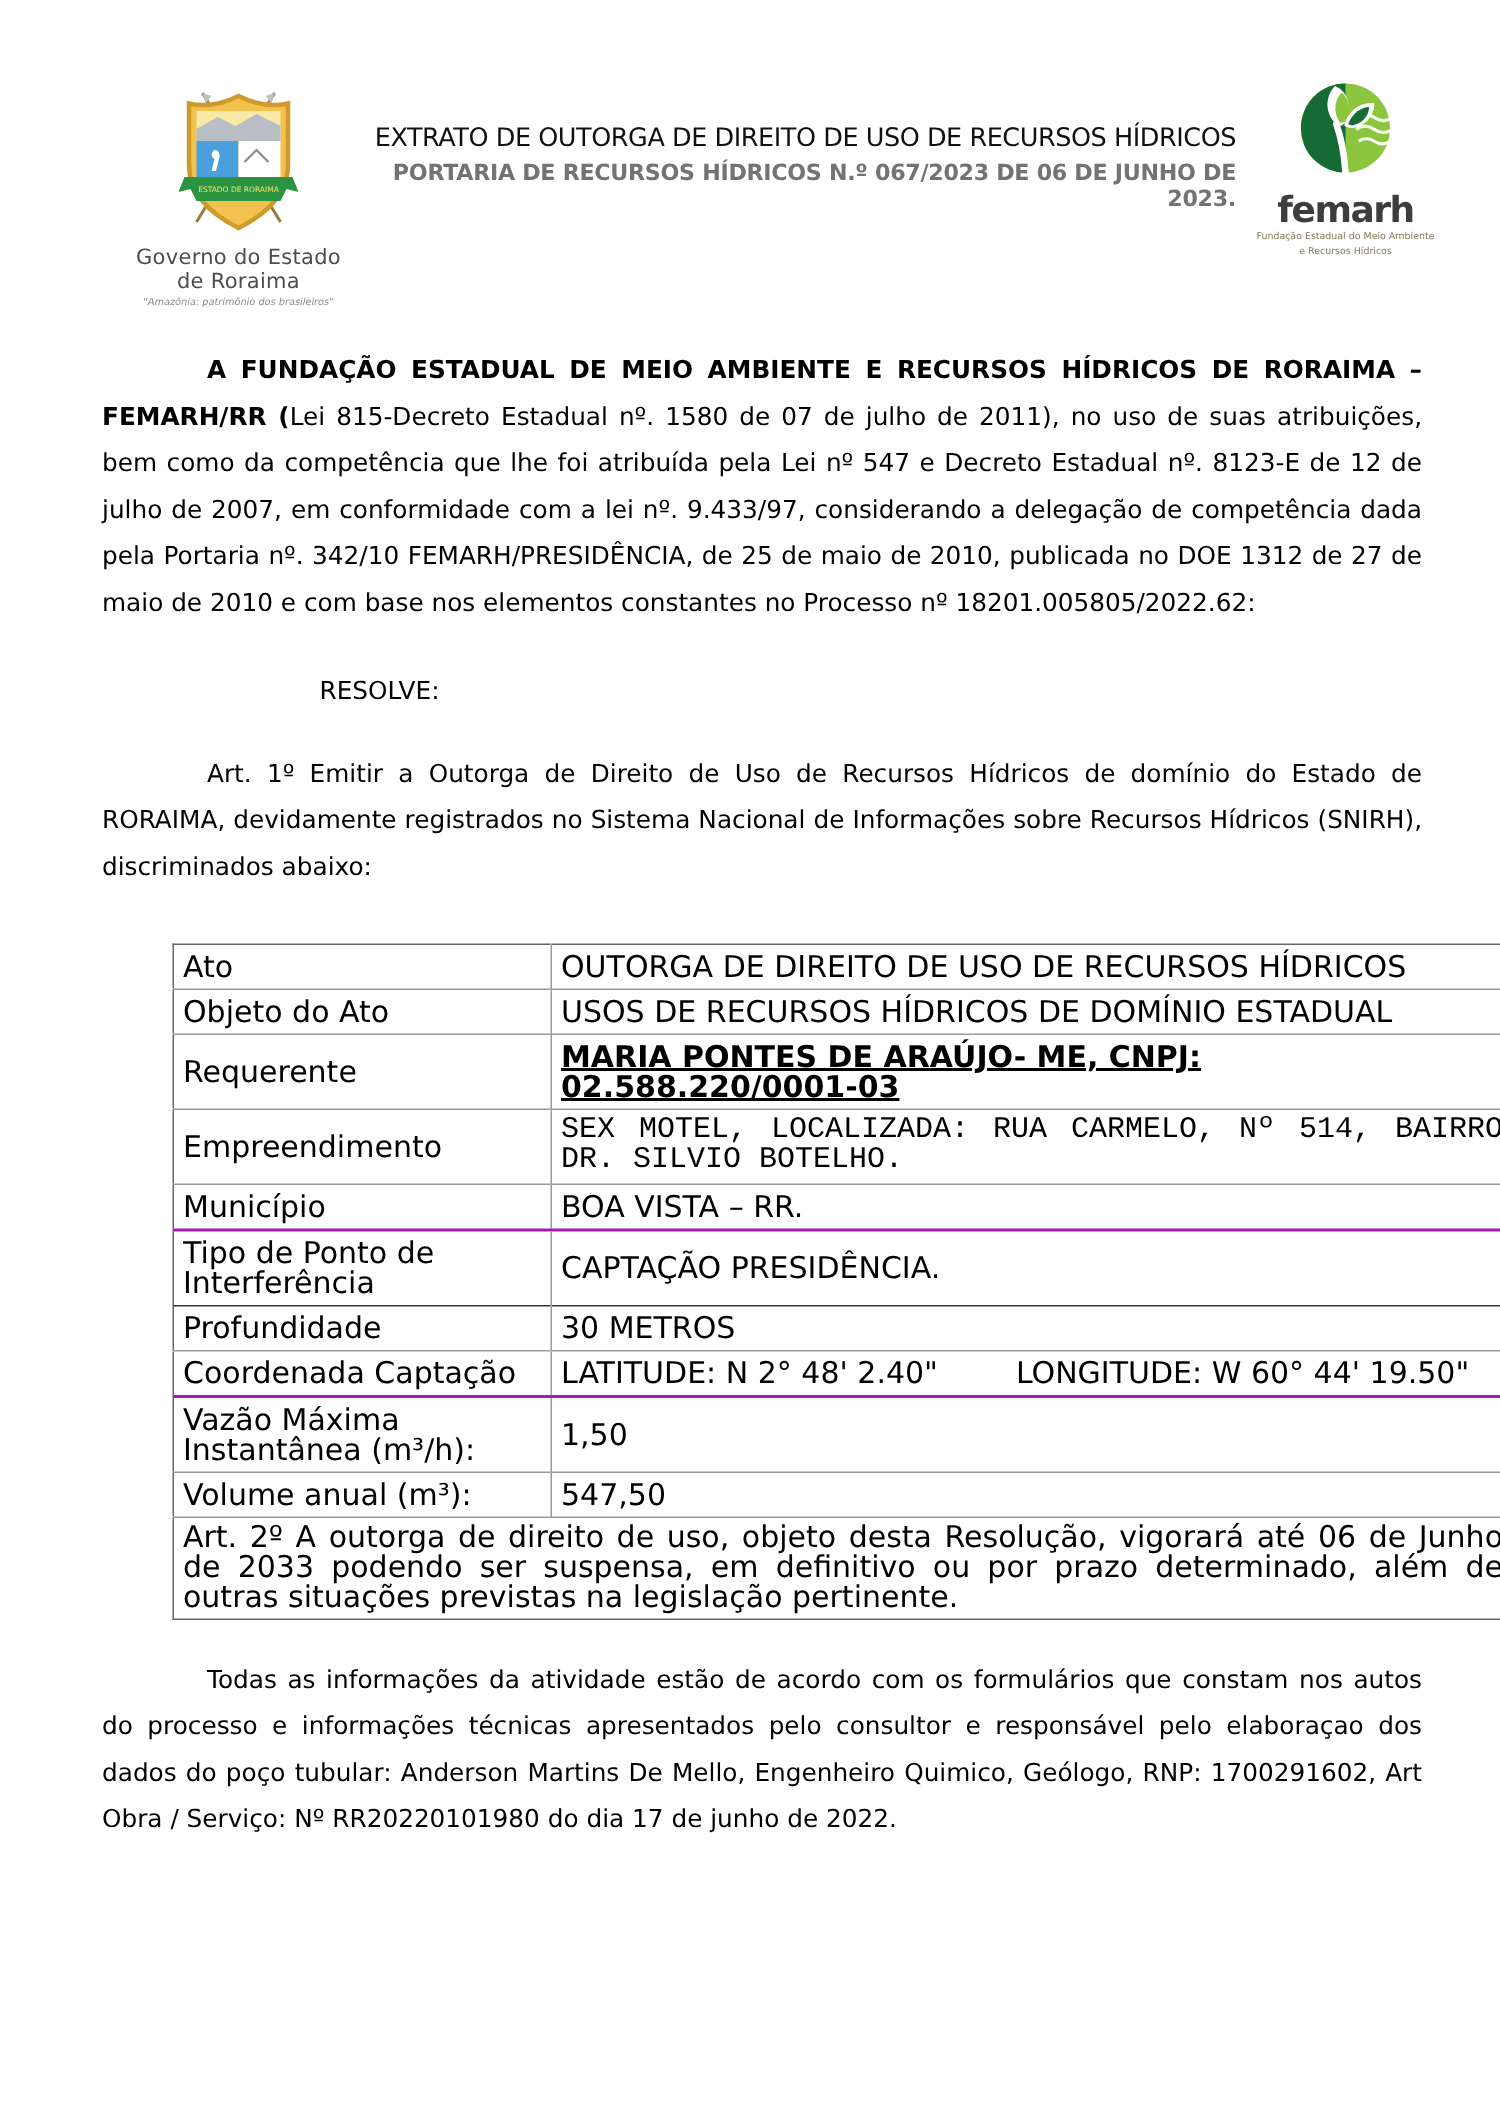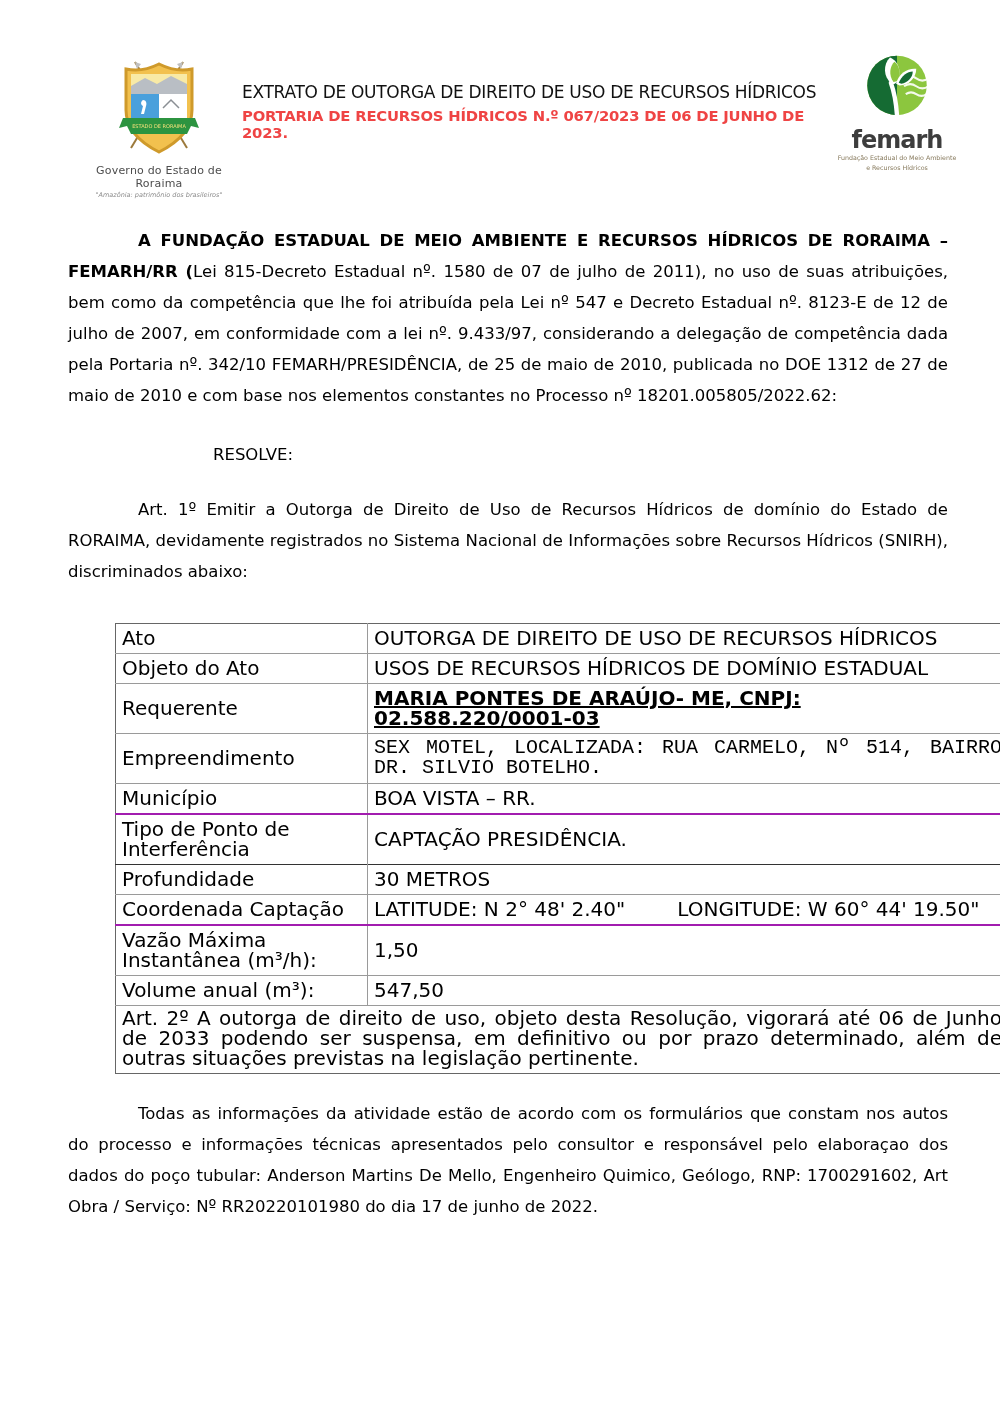"EXTRATO DE OUTORGA DE DIREITO" .title-block { text-align: left -> right }
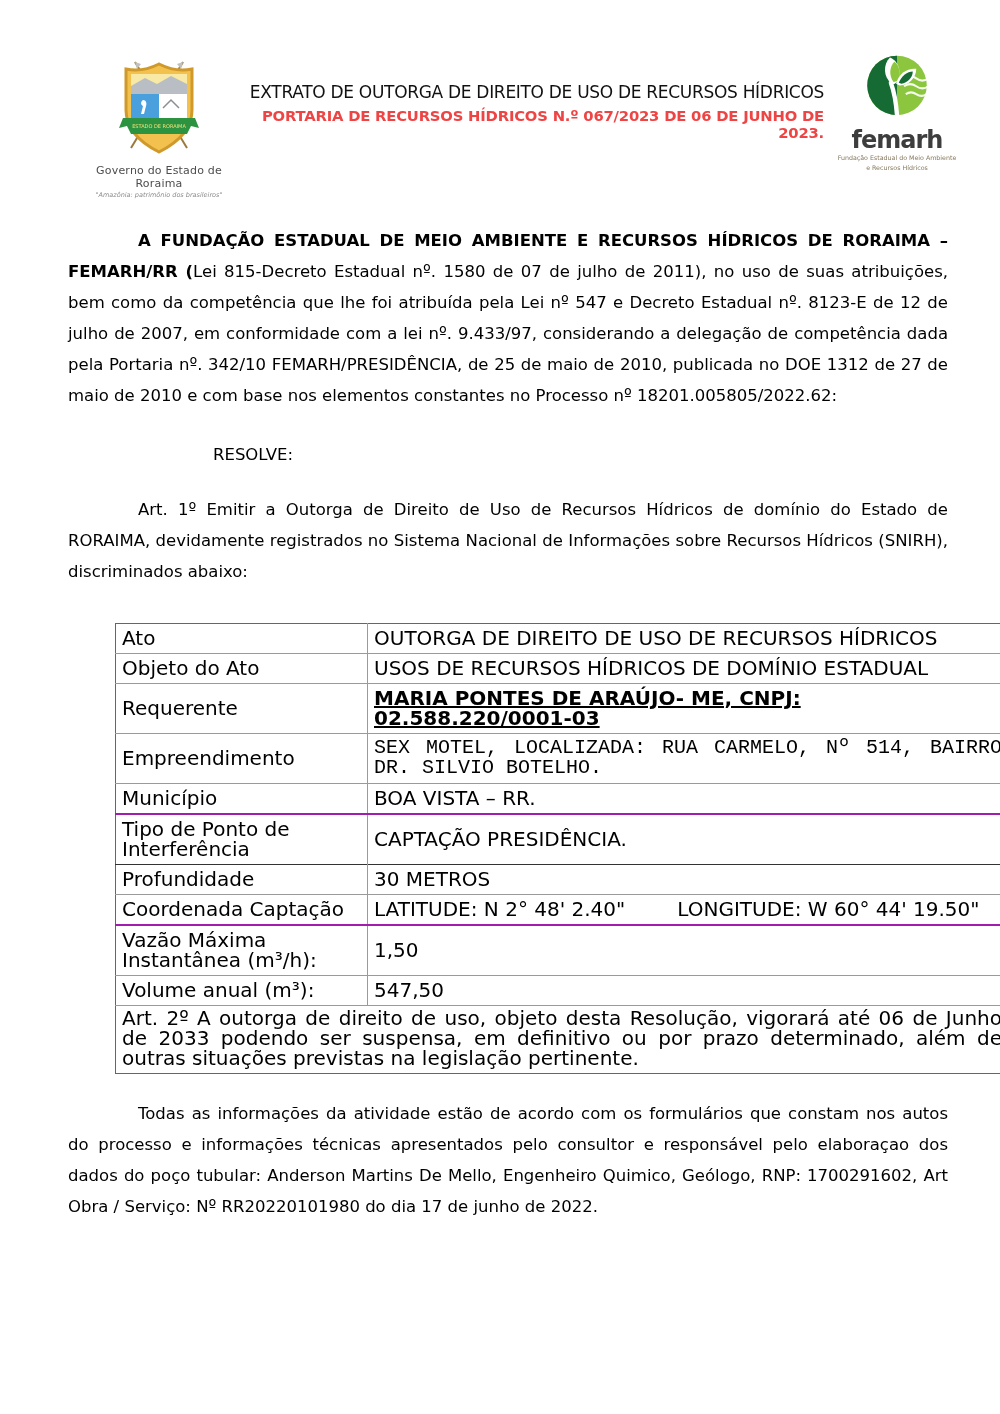"PORTARIA DE RECURSOS HÍDRICOS N.º" .title-line2 { color: #ef4444 -> #737373 }
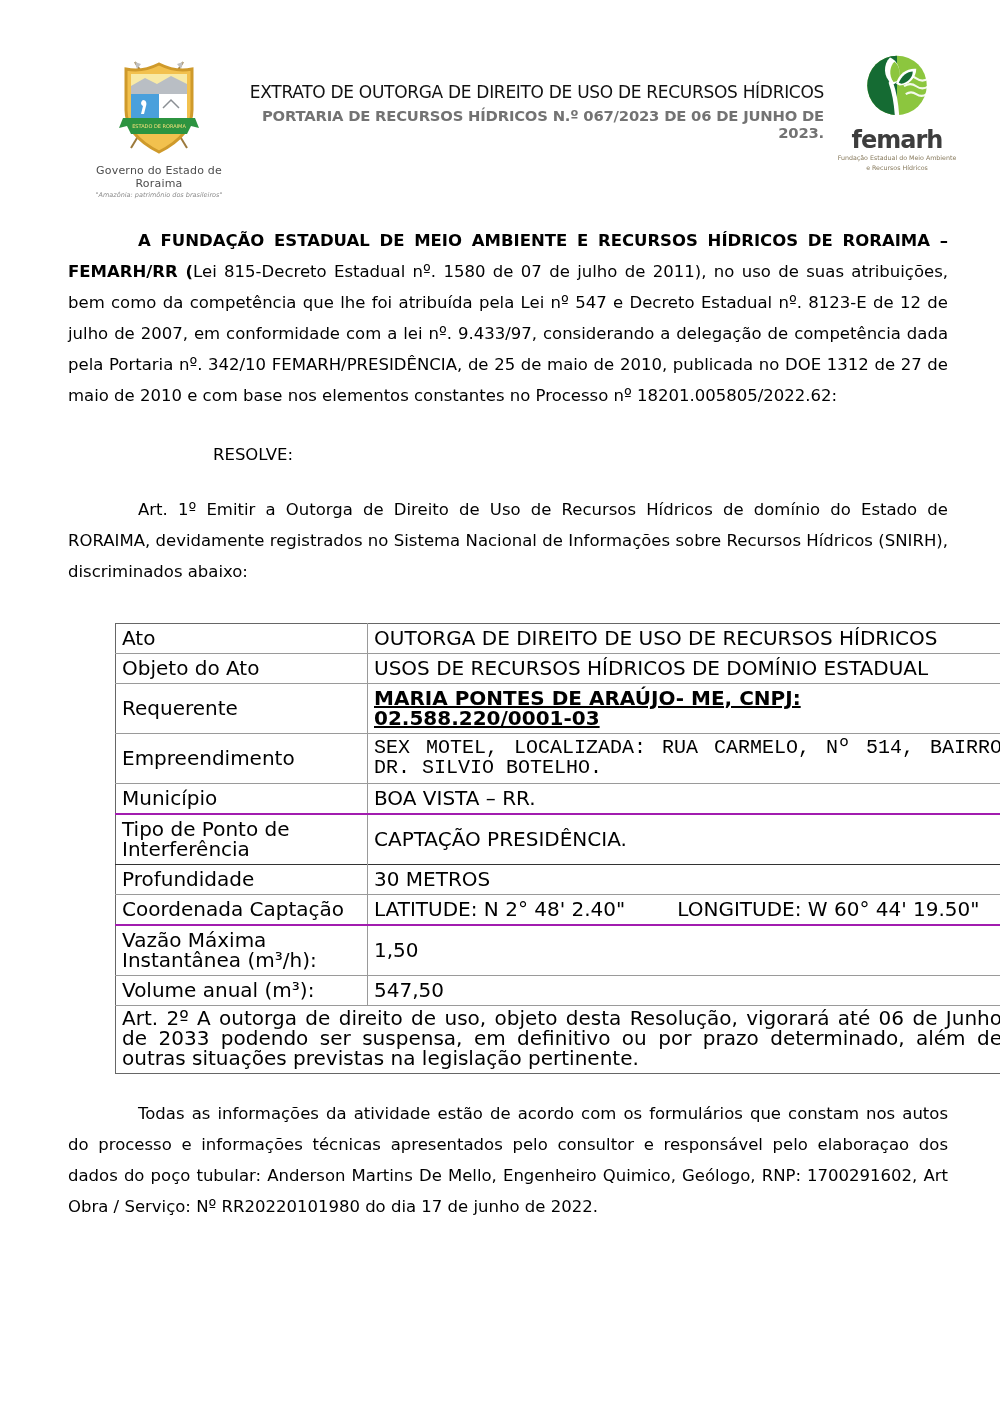"Governo do Estado de Roraima" .gov-caption { font-size: 11px -> 14px }
